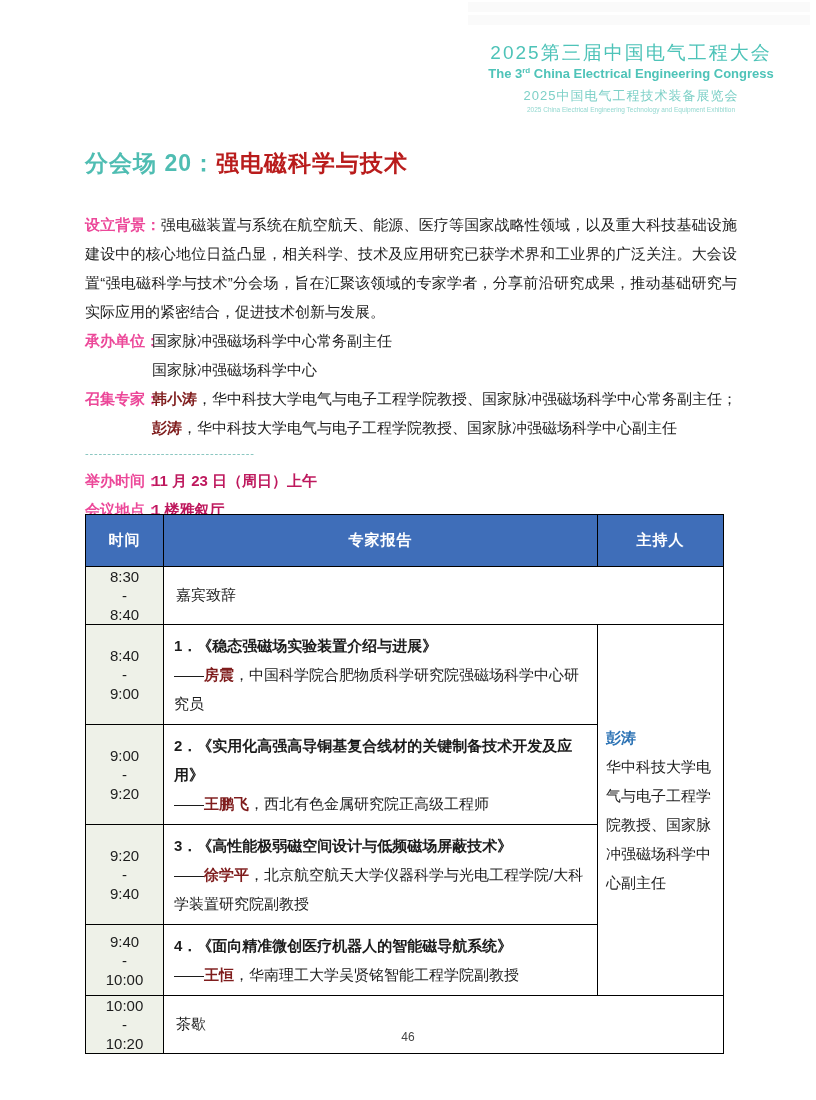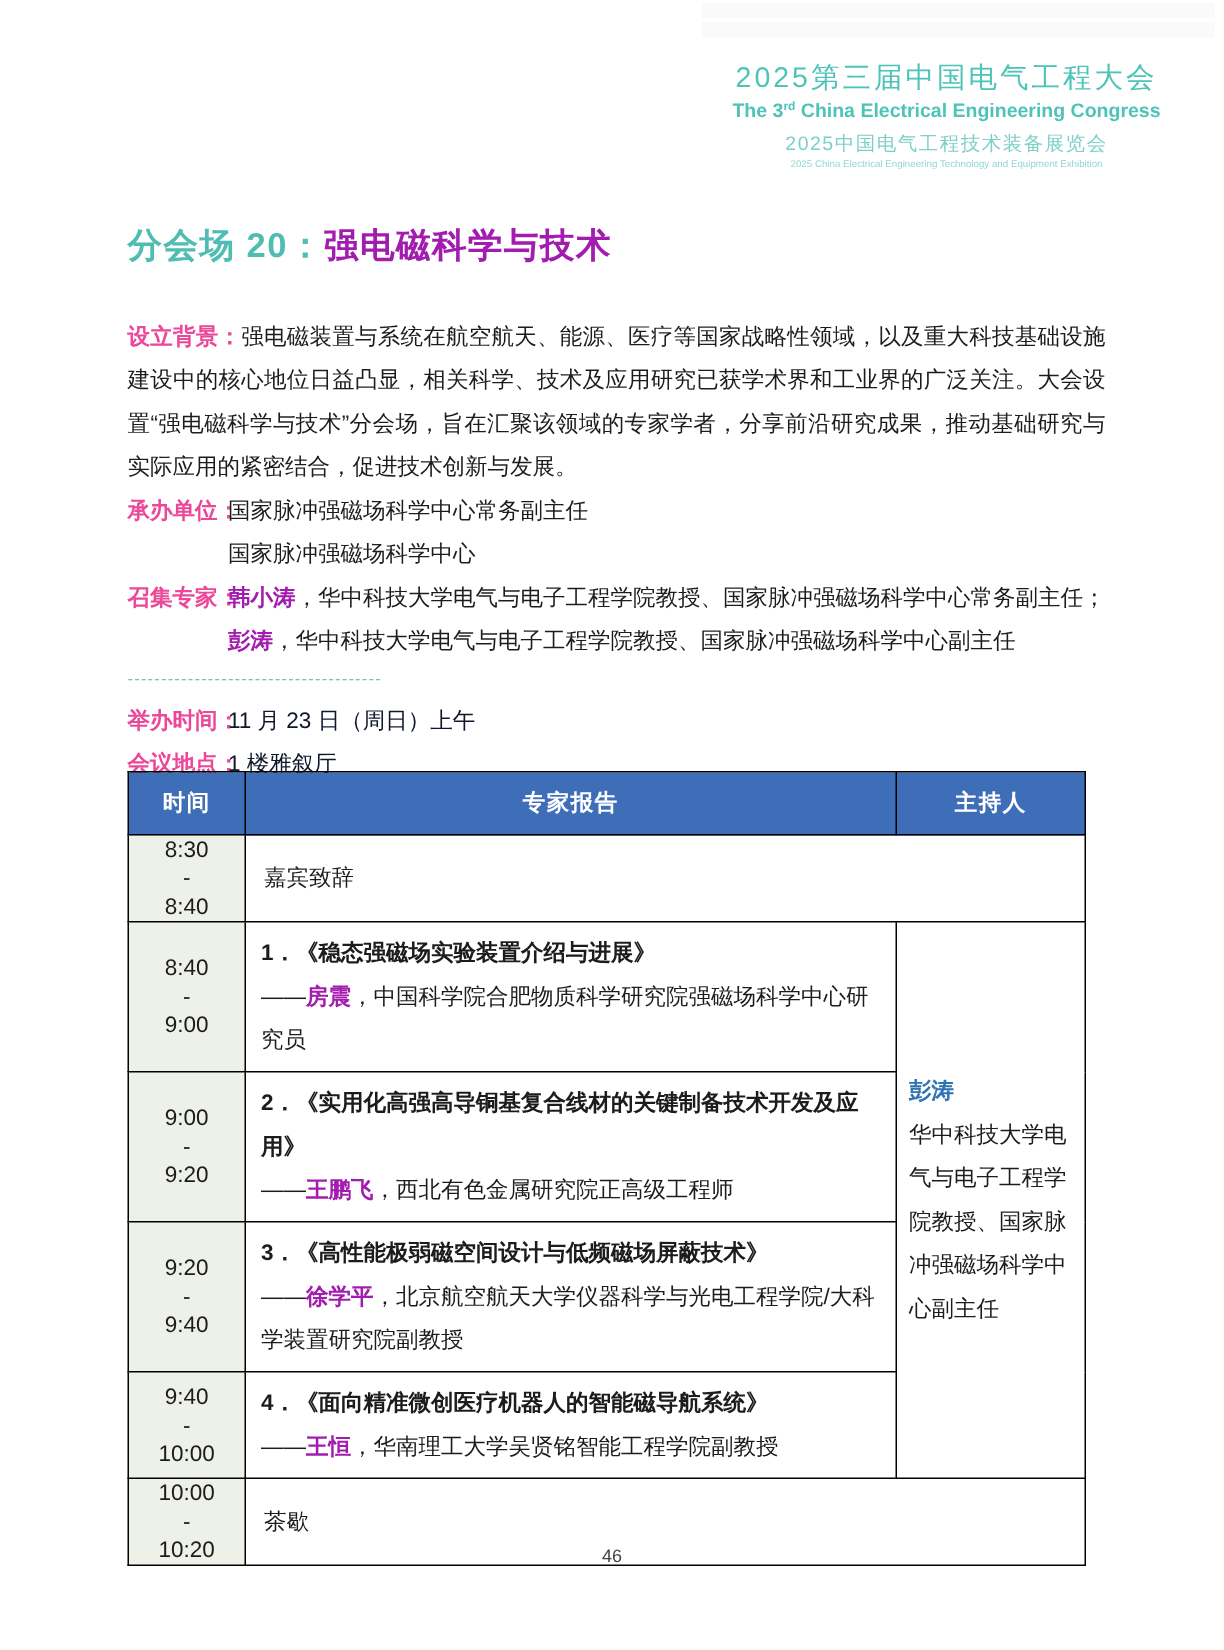"强电磁科学与技术" .title .t-navy { color: #a21caf -> #b91c1c }
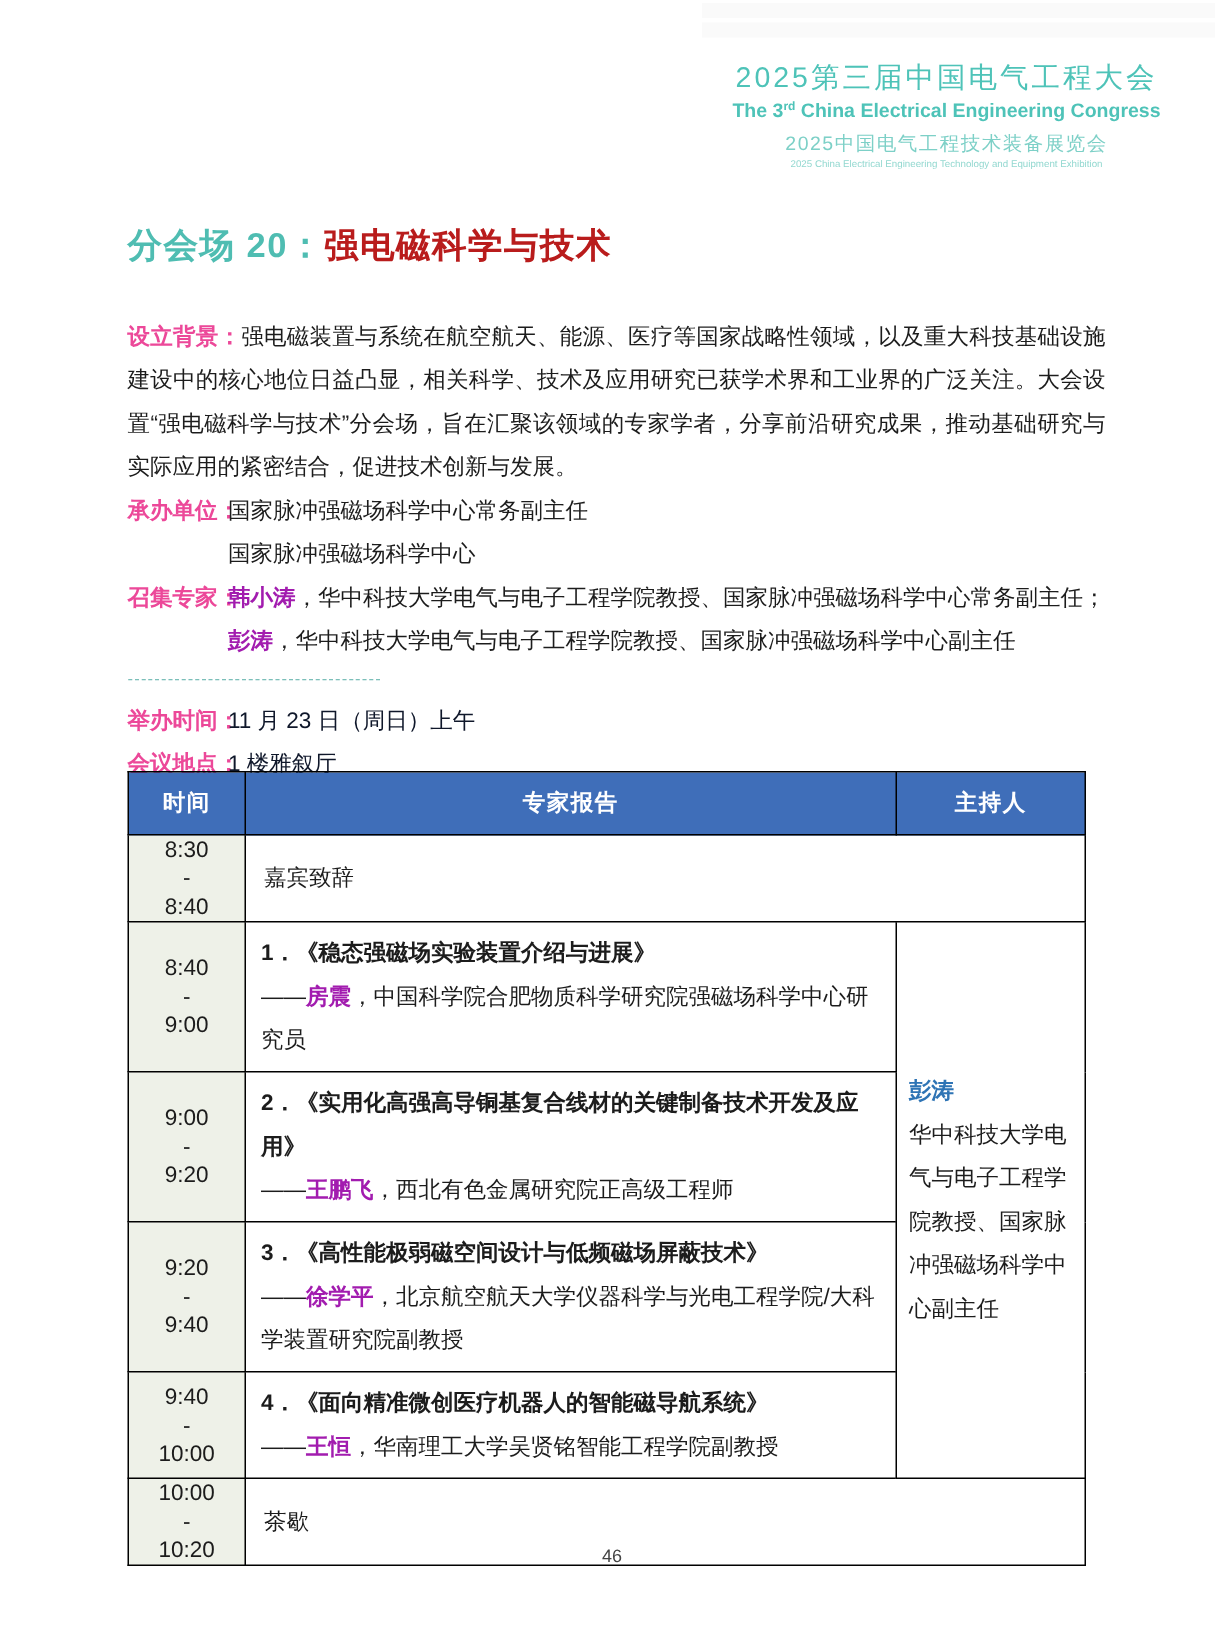"韩小涛" .p-name { color: #a21caf -> #7f1d1d }
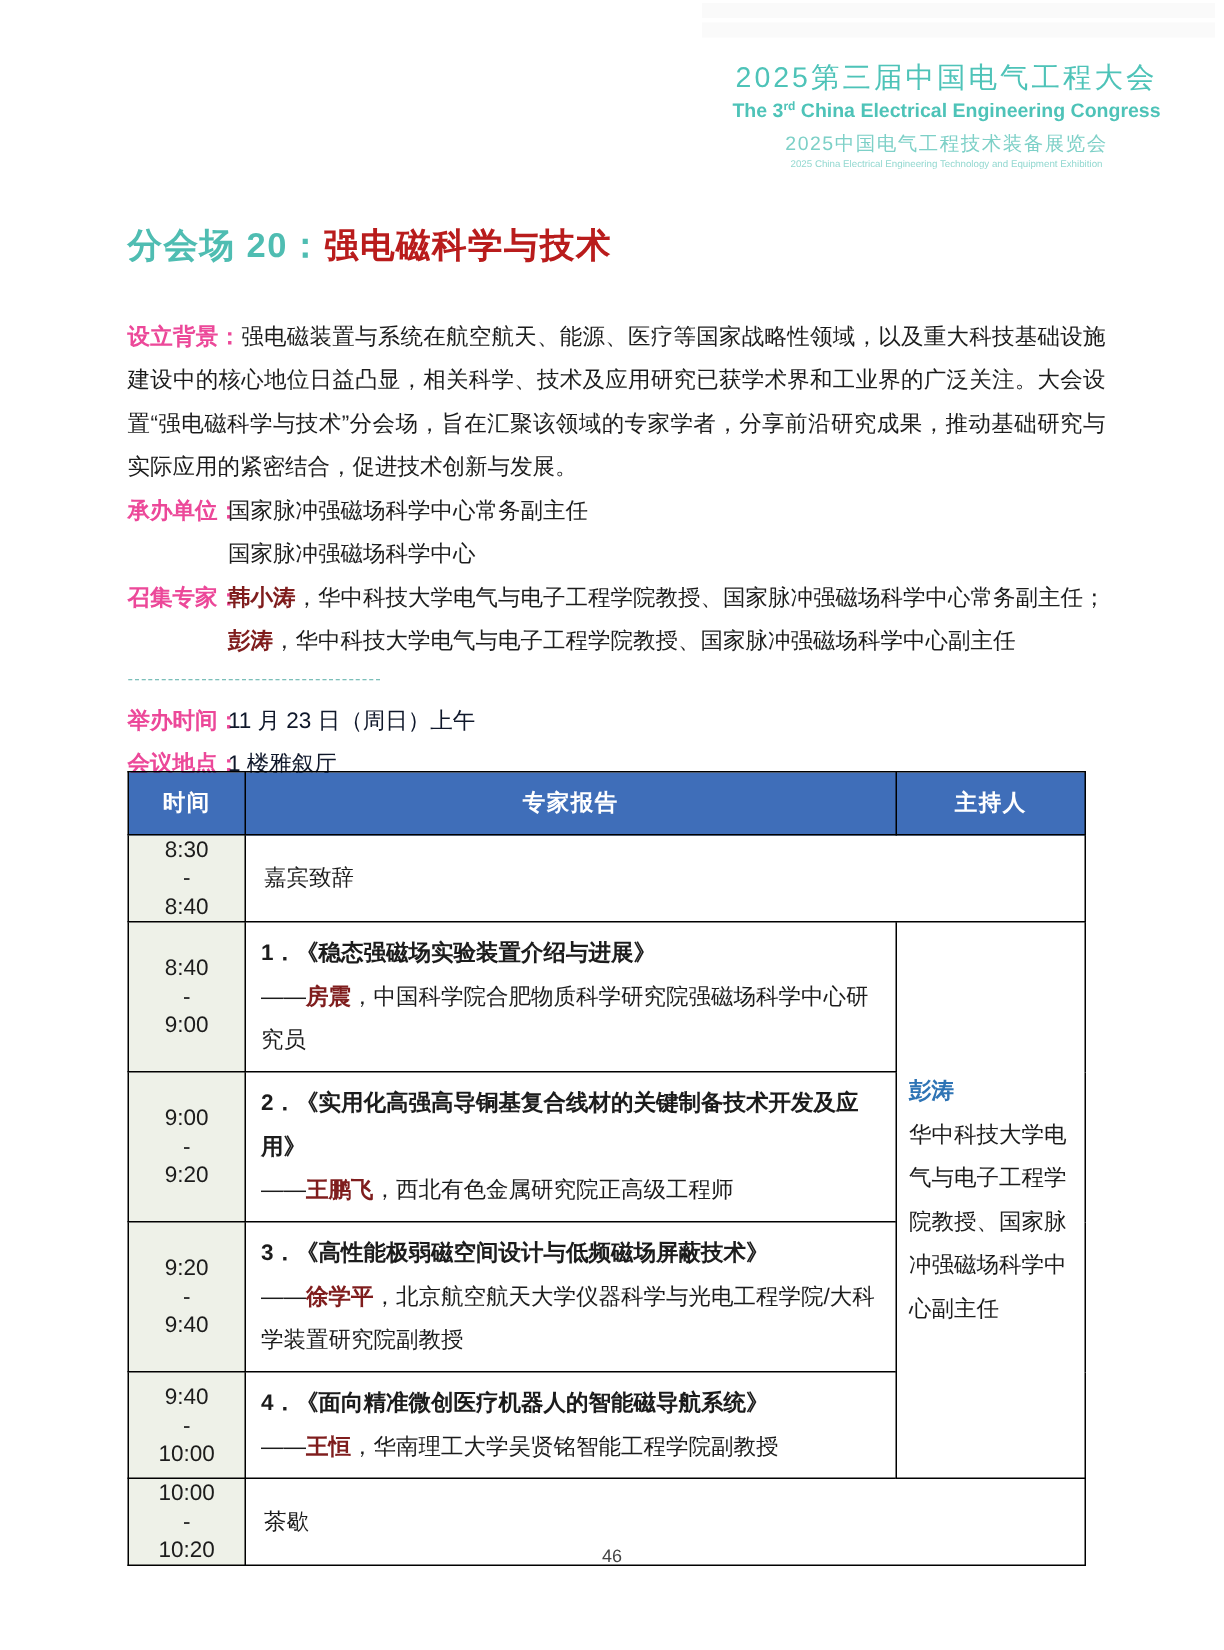"11 月 23 日（周日）上午" .navy-bold { color: #0f172a -> #be185d; font-weight: normal -> bold }
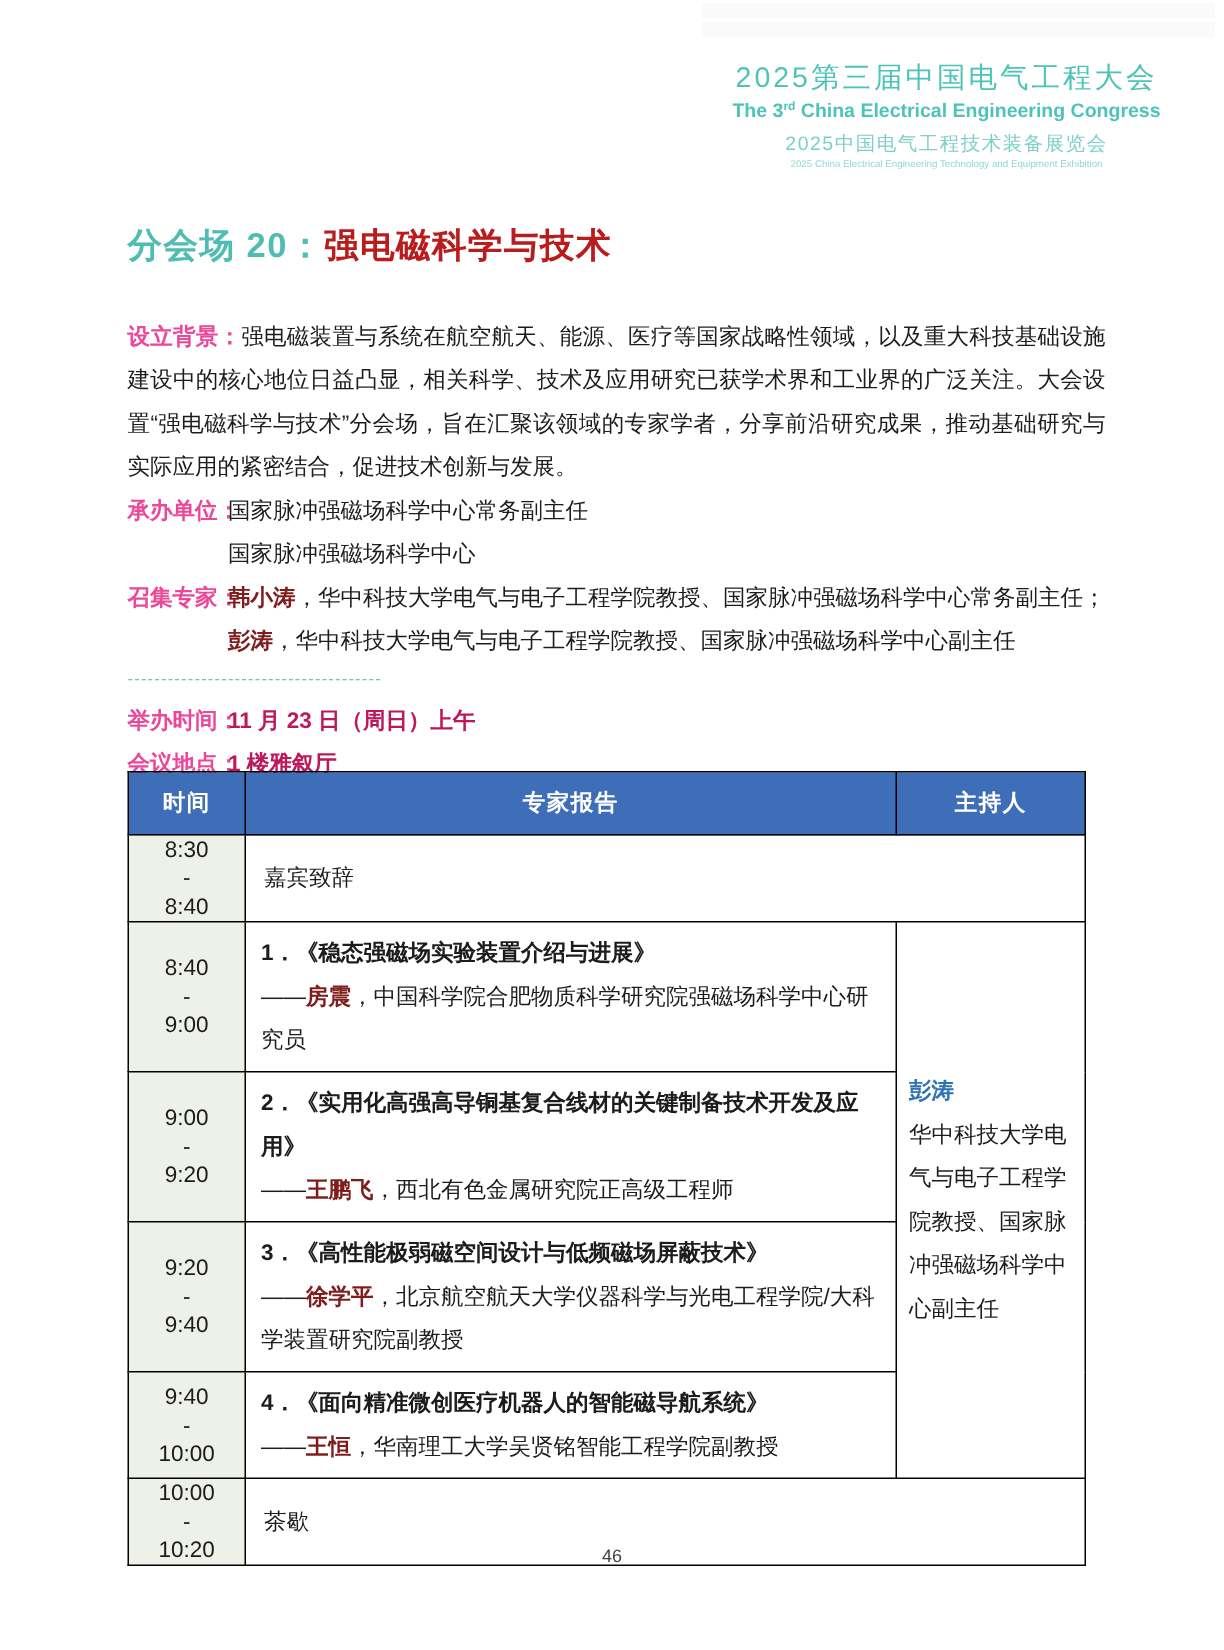"时间" .schedule thead th { height: 42px -> 52px }
